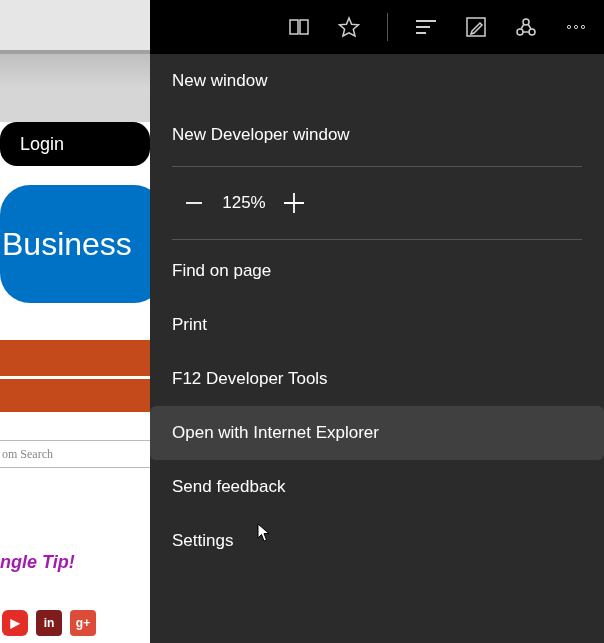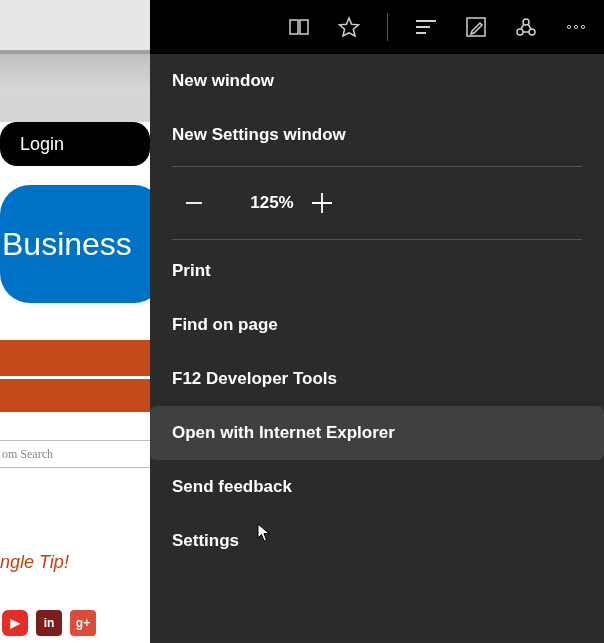"New window" .menu { font-weight: 700 -> 400 }
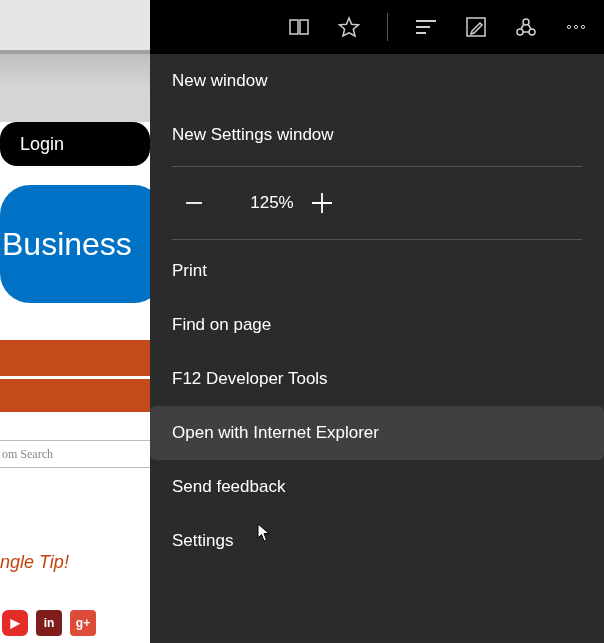"New Settings window" div.menu-item { text: Settings -> Developer }
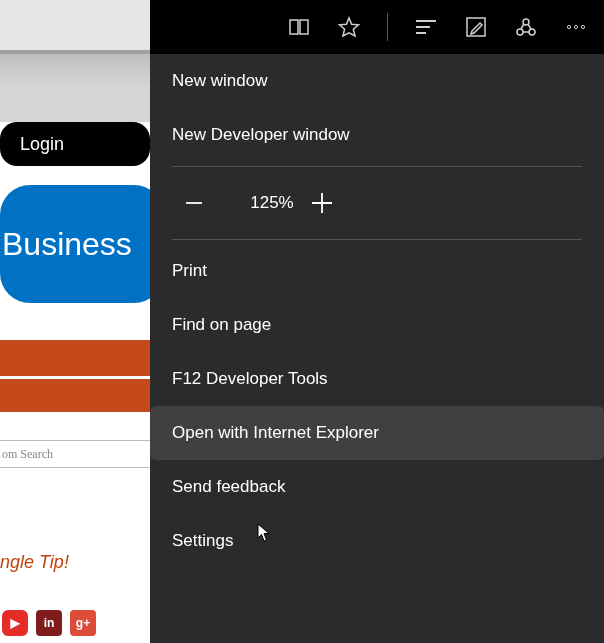"125%" .zoom-row .zval { margin-left: 28px -> none }
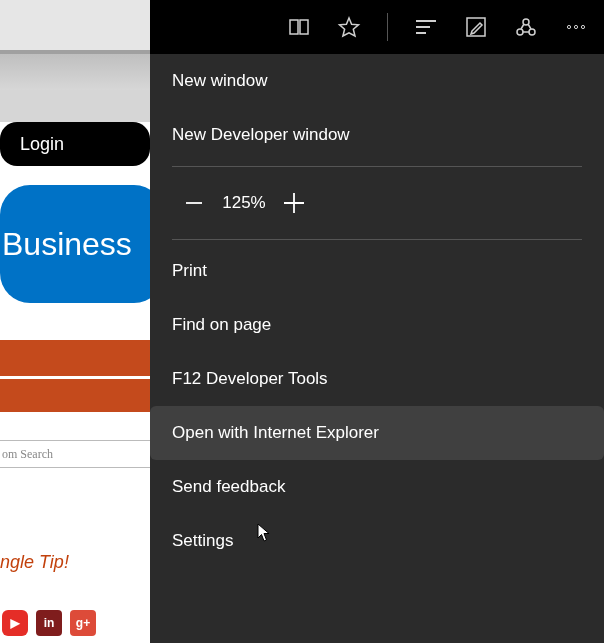"Print" div.menu-item { order: before "Find on page" -> after "Find on page" }
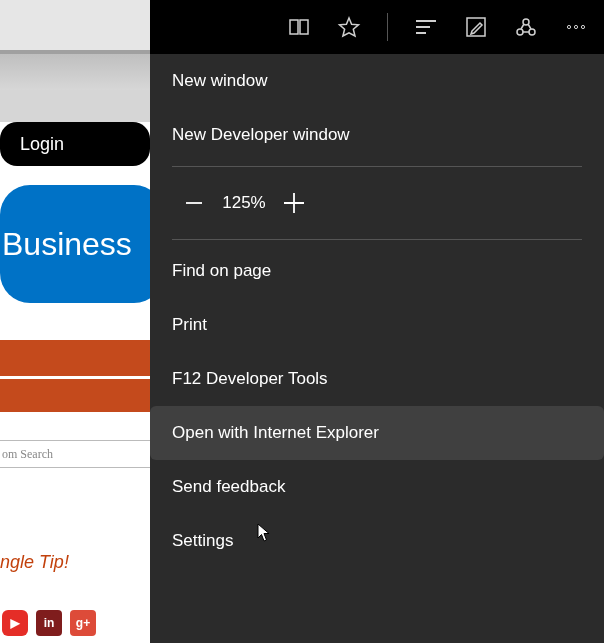"ngle Tip!" .bg .tip { color: #c2410c -> #a21caf; font-weight: normal -> bold }
